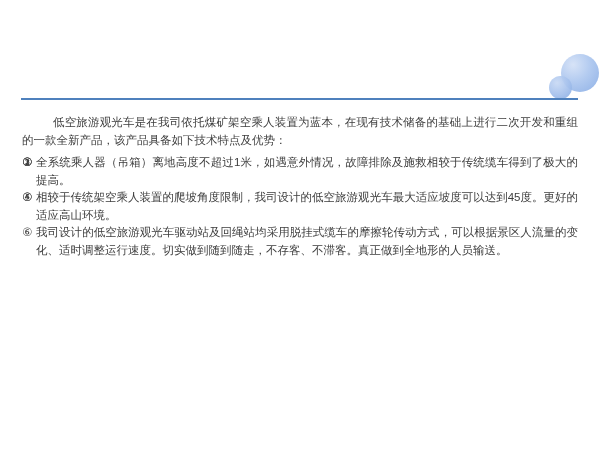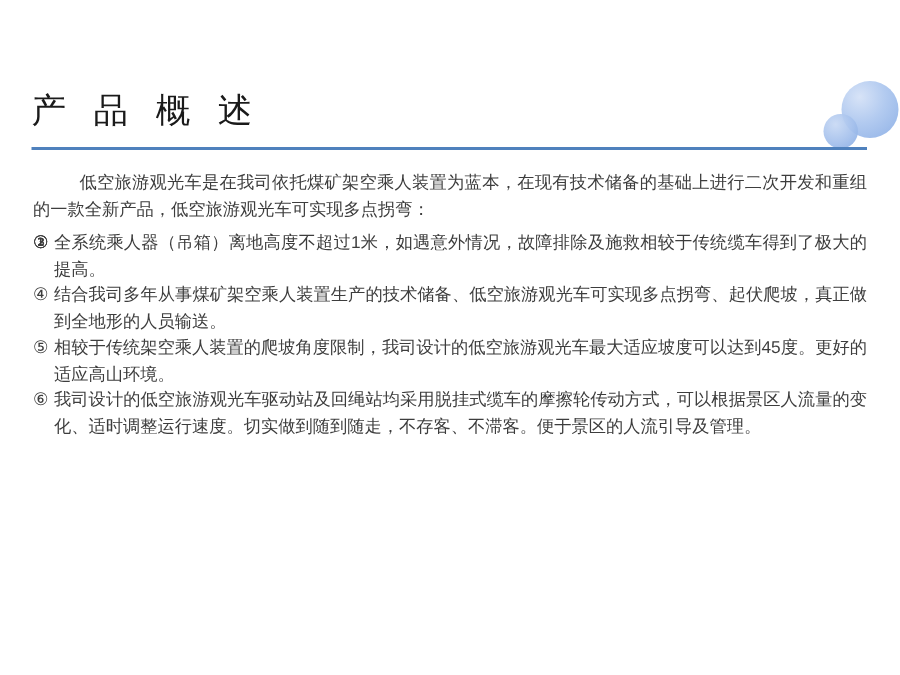"产 品 概 述" h1.slide-title { html: <h1>产 品 概 述</h1> -> none }
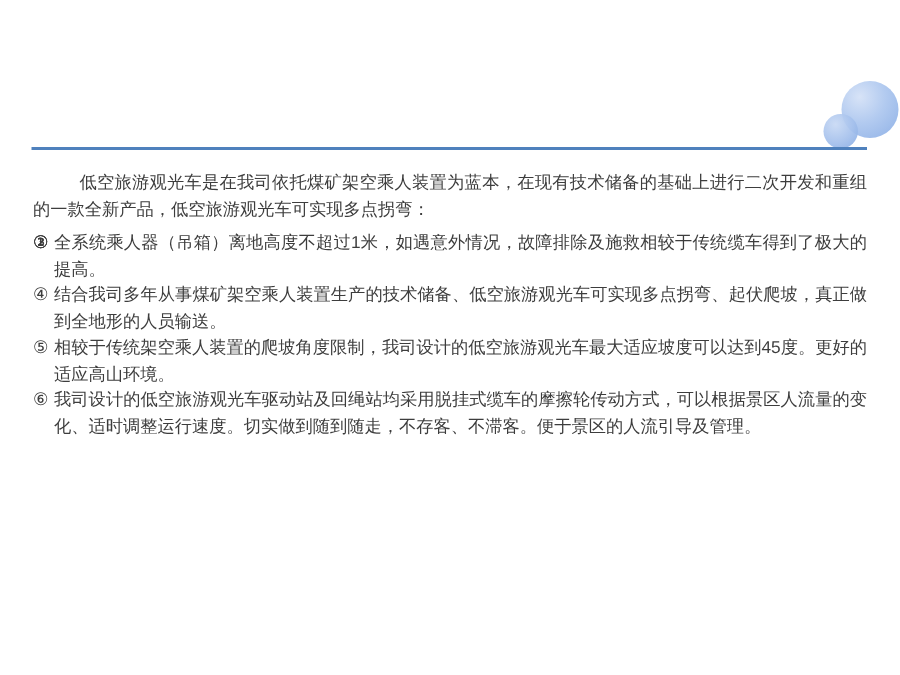"低空旅游观光车是在我司依托煤矿架空乘人装置为蓝本，在现有技术储备的基础上进行二次" p.intro { text: 低空旅游观光车可实现多点拐弯 -> 该产品具备如下技术特点及优势 }
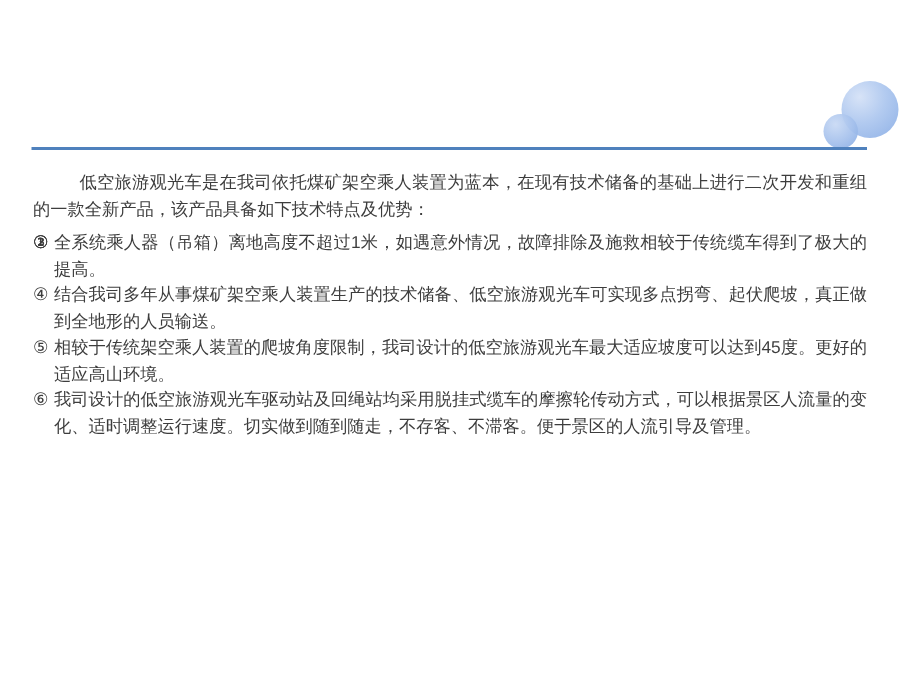"结合我司多年从事煤矿架空乘人装置生产的技术储备、低空旅游观光车可实现多点拐弯、起" span { html: <span>结合我司多年从事煤矿架空乘人装置生产的技术储备、低空旅游观光车可实现多点拐弯、起伏爬坡，真正做到全地形的人员输送。</span> -> none }
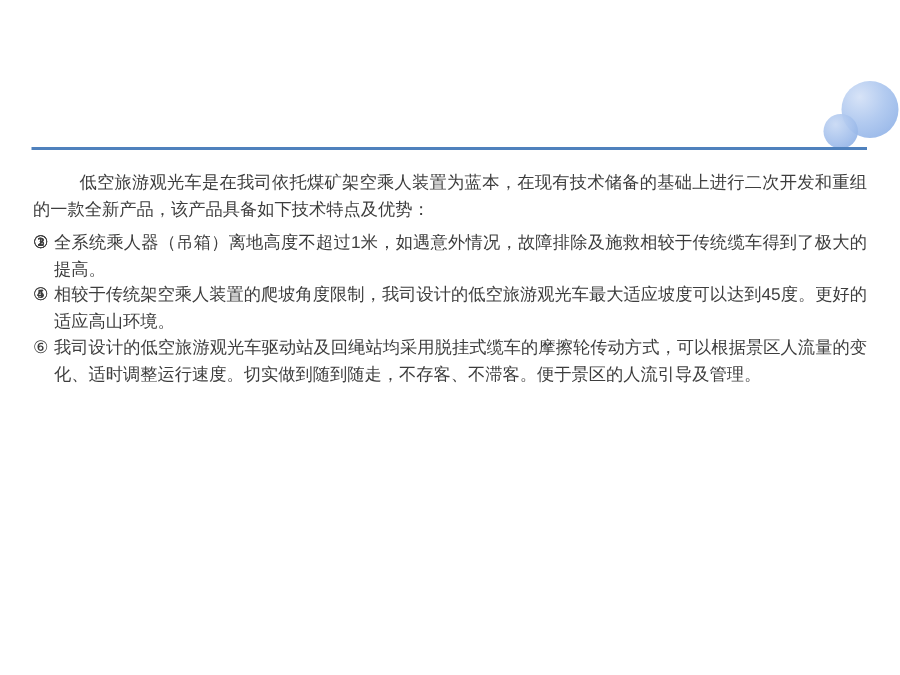"我司设计的低空旅游观光车驱动站及回绳站均采用脱挂式缆车的摩擦轮传动方式，可以根据" span { text: 便于景区的人流引导及管理 -> 真正做到全地形的人员输送 }
